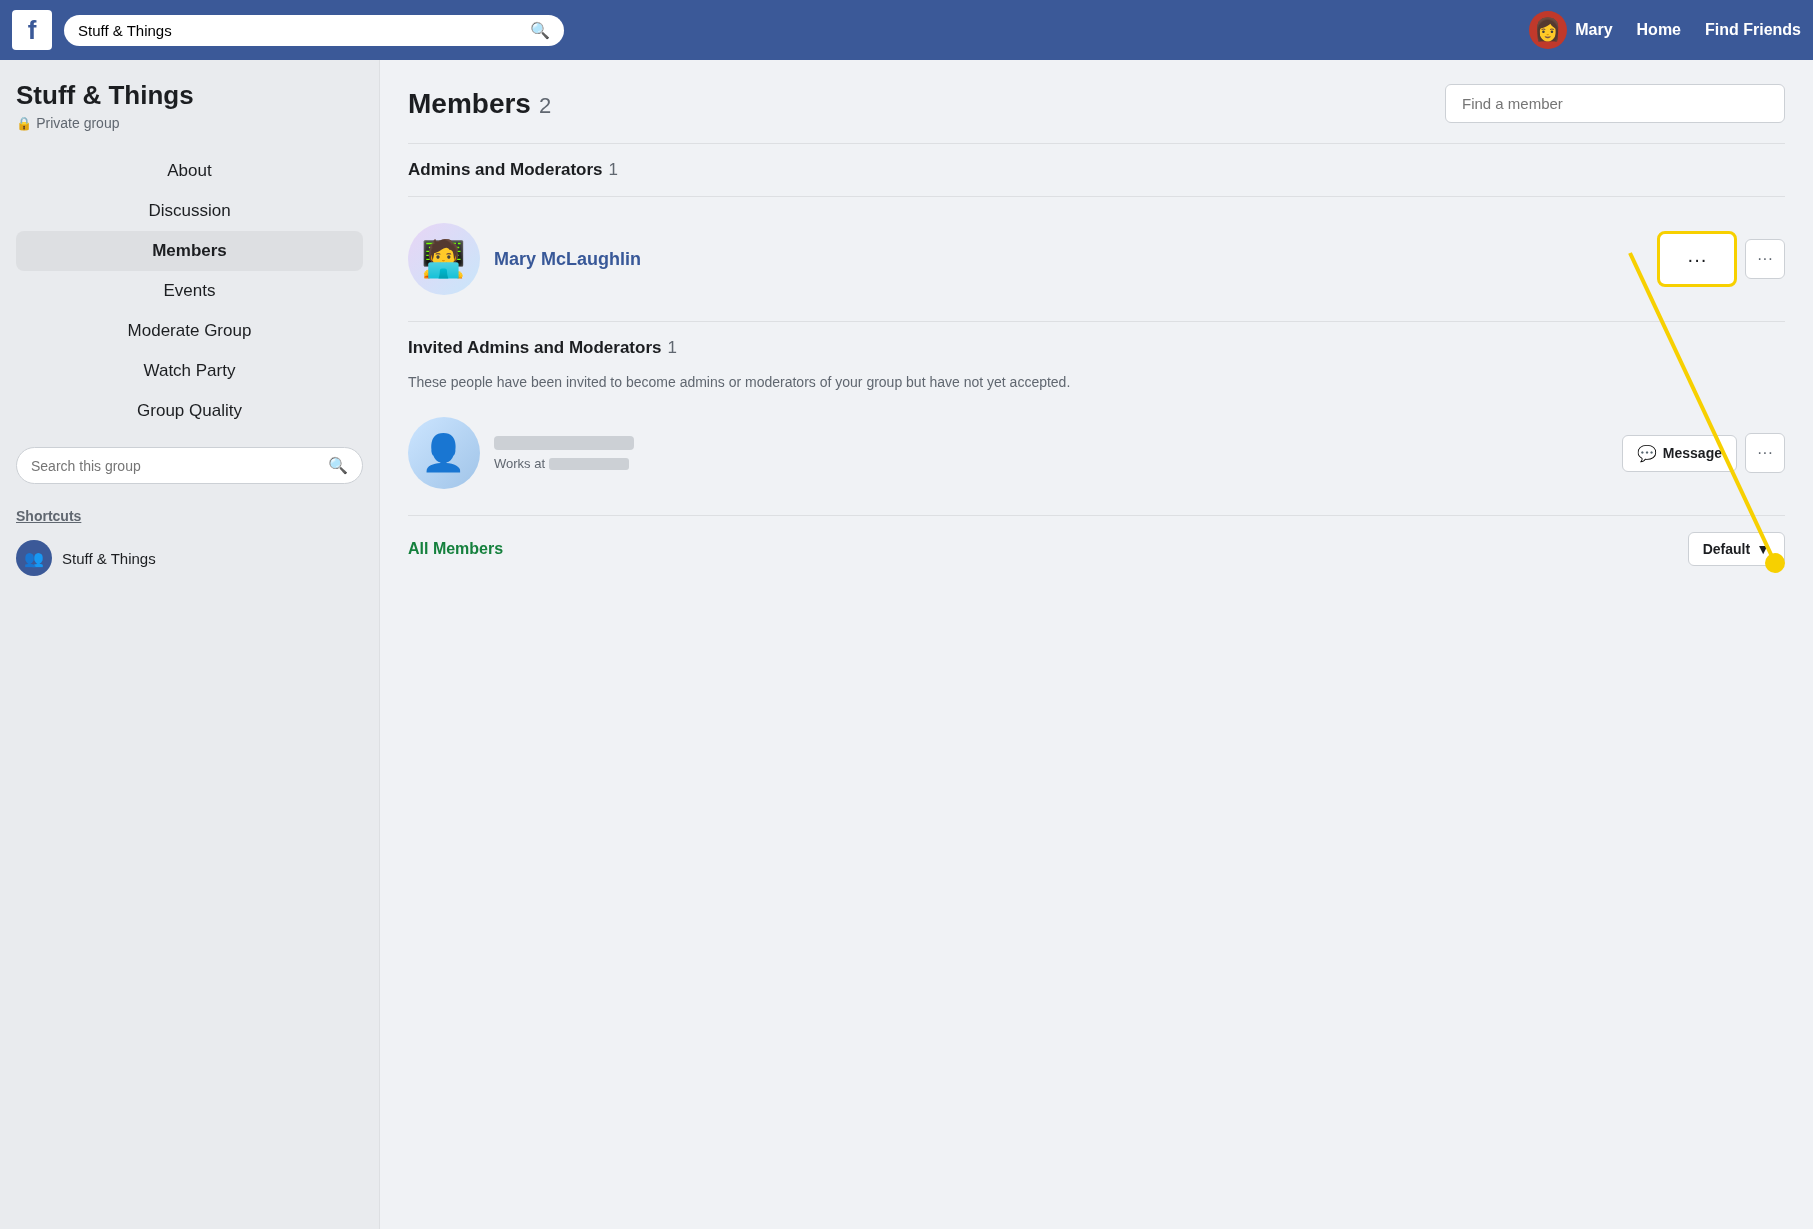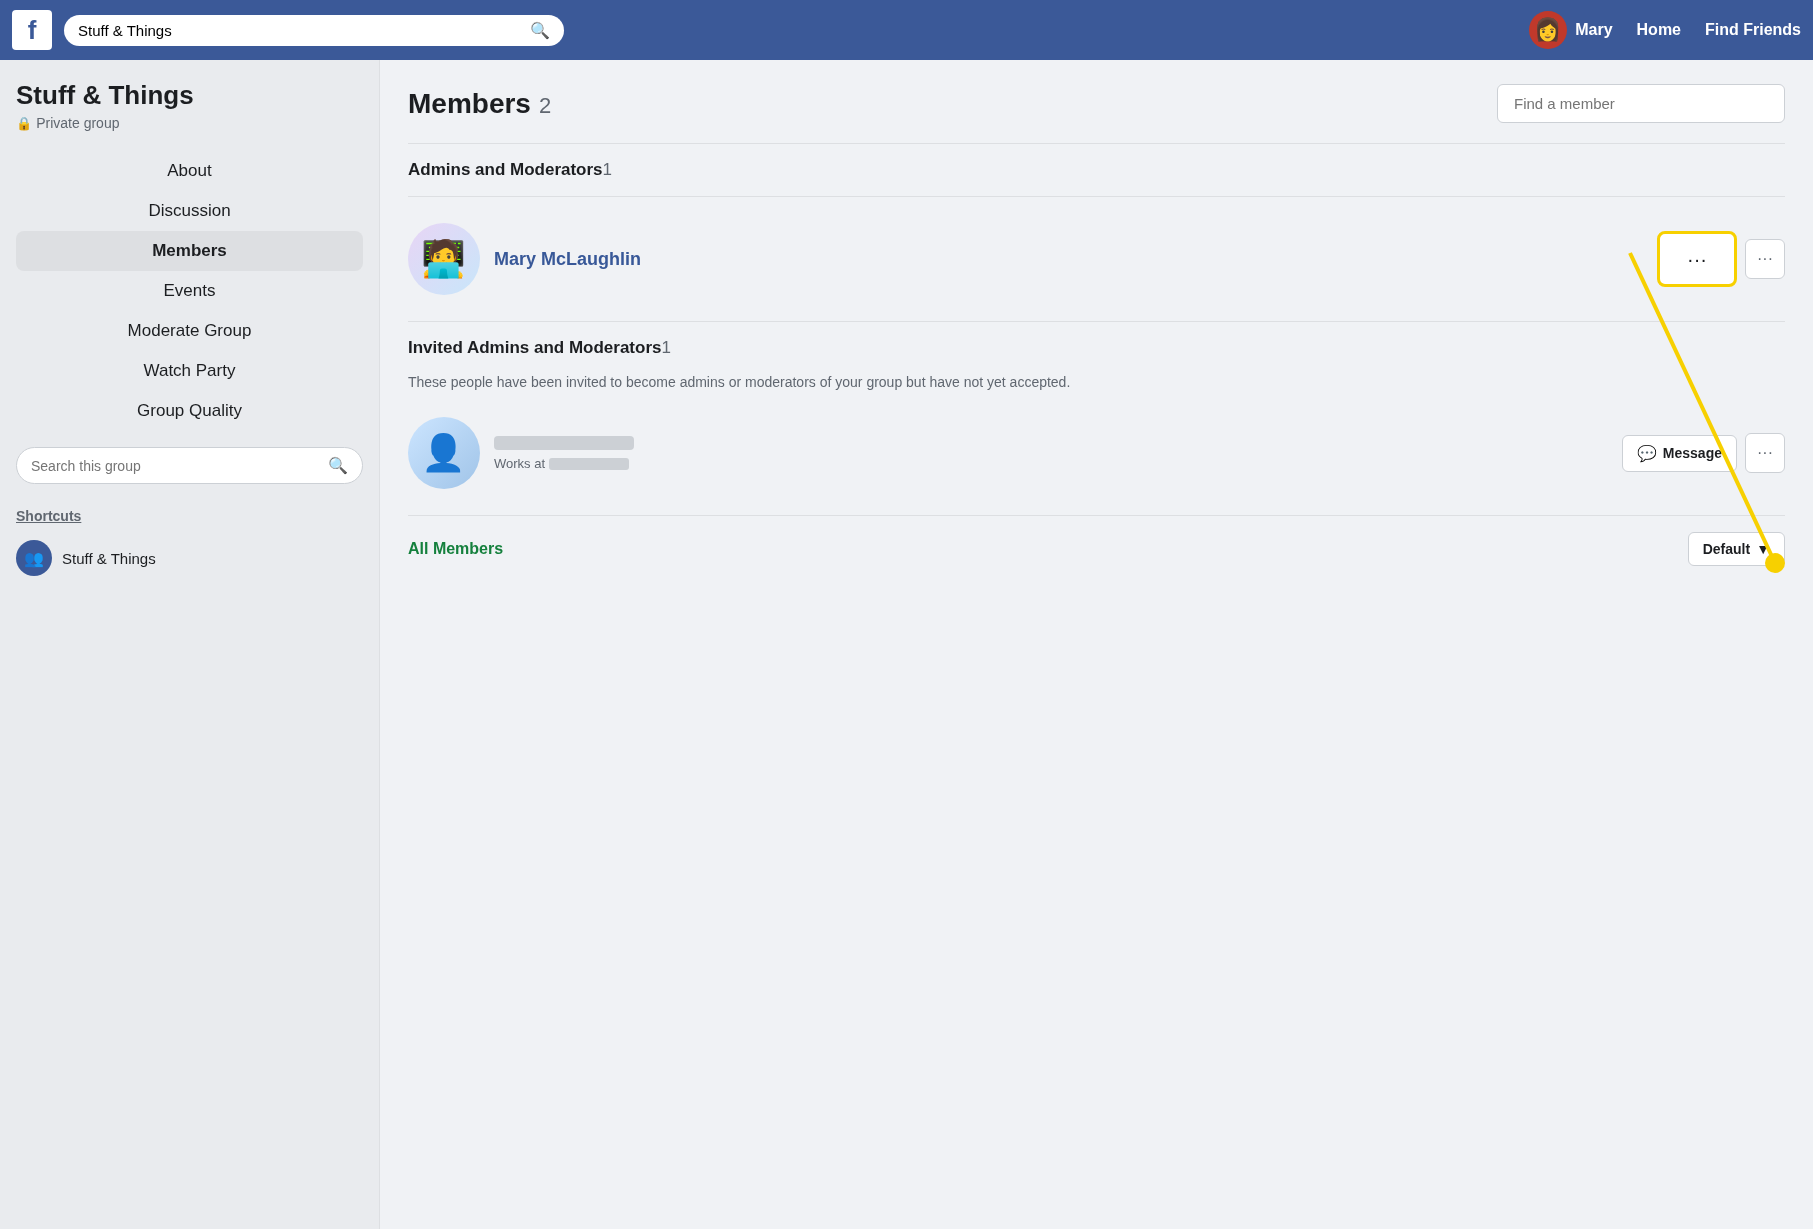"Find a member" .find-member-input { width: 288px -> 340px }
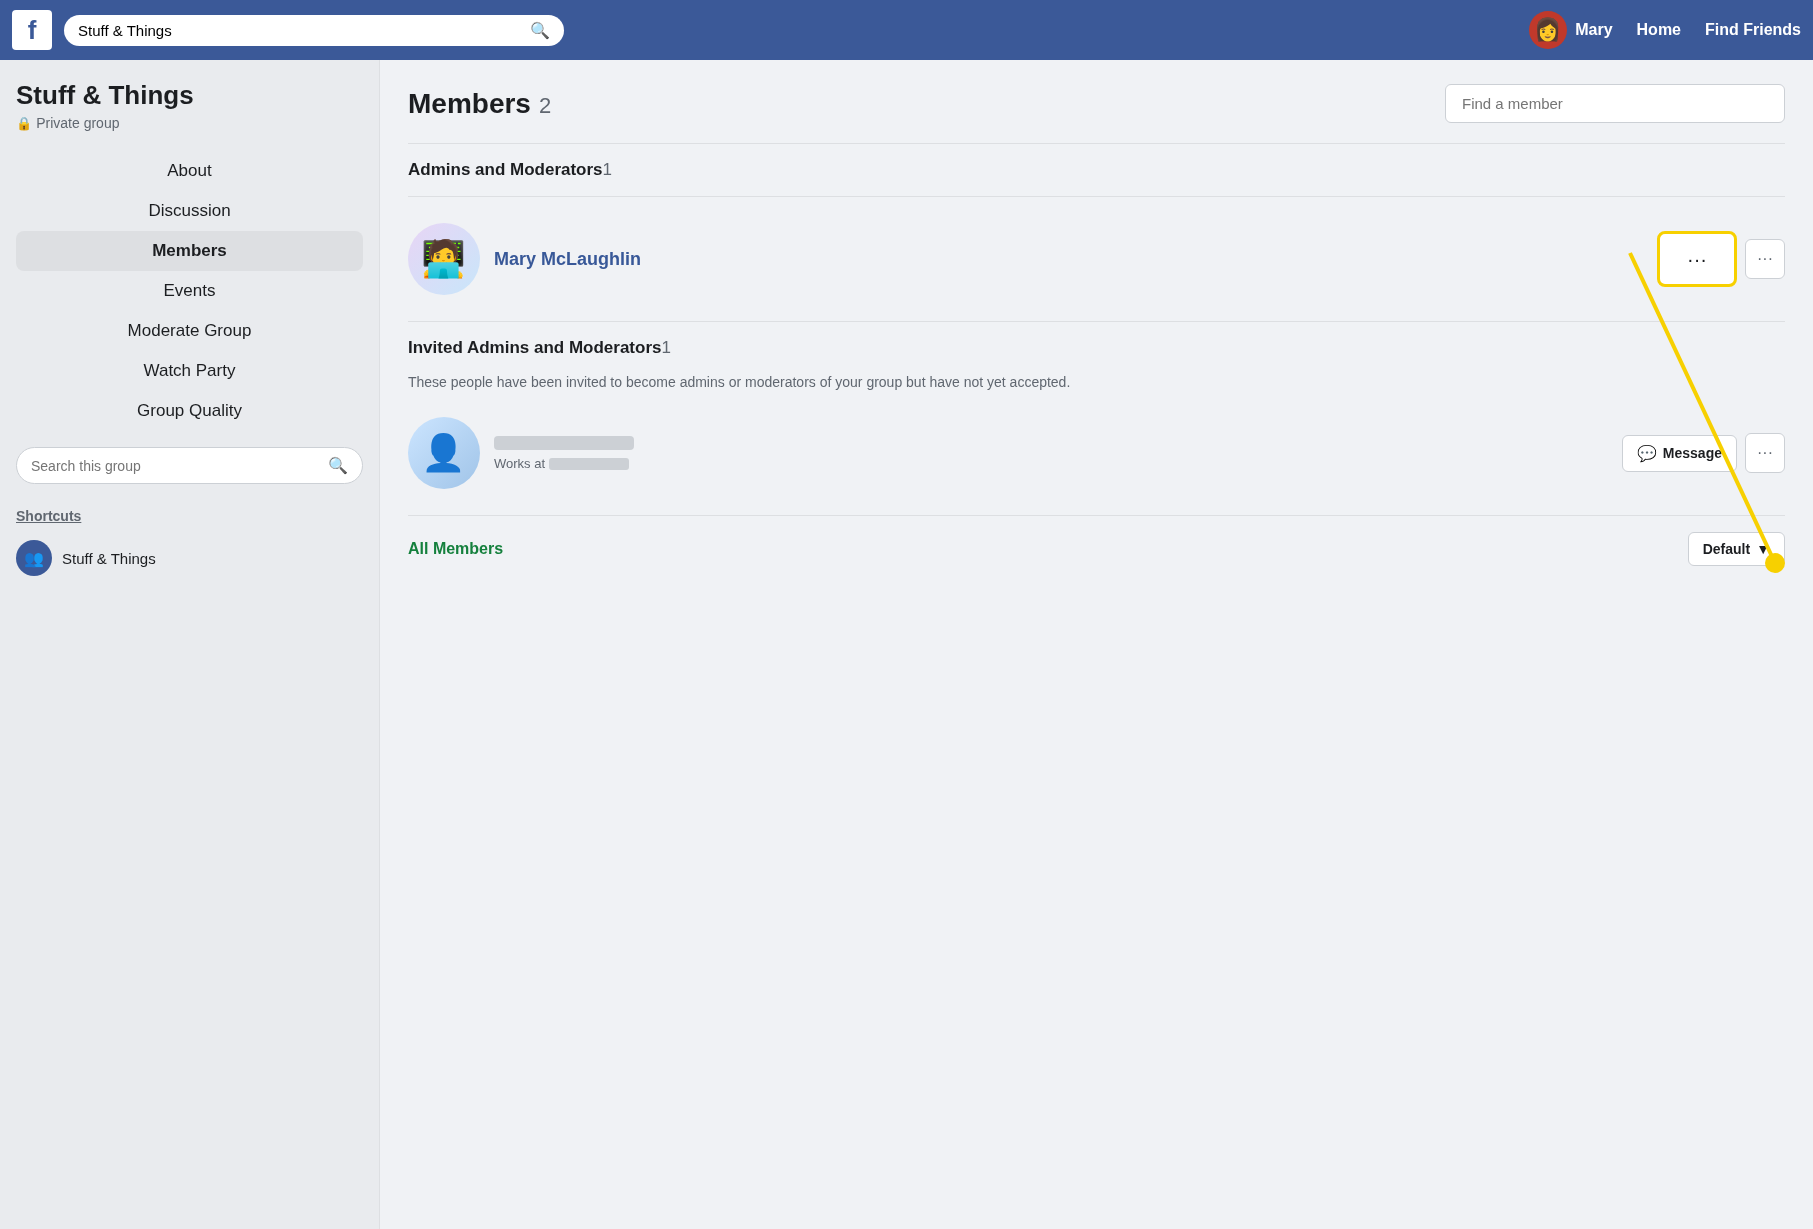"Admins and Moderators" .section-title { gap: none -> 6px }
